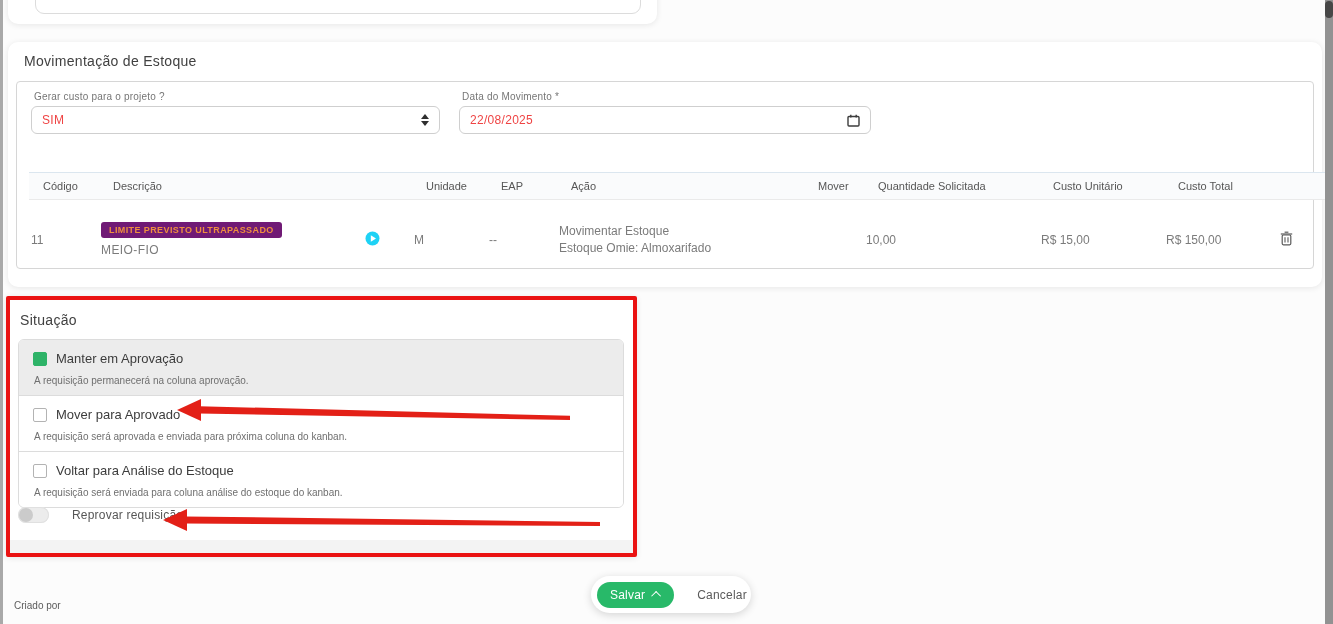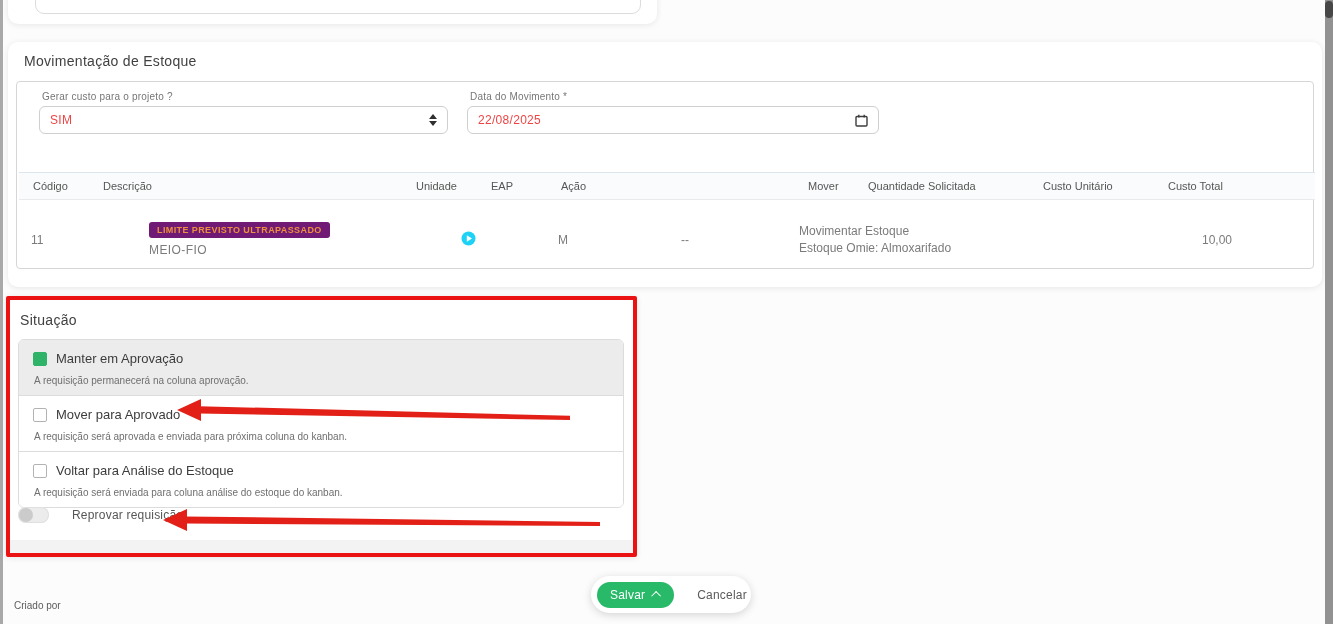"Gerar custo para o projeto" .field { margin-left: 8px -> none }
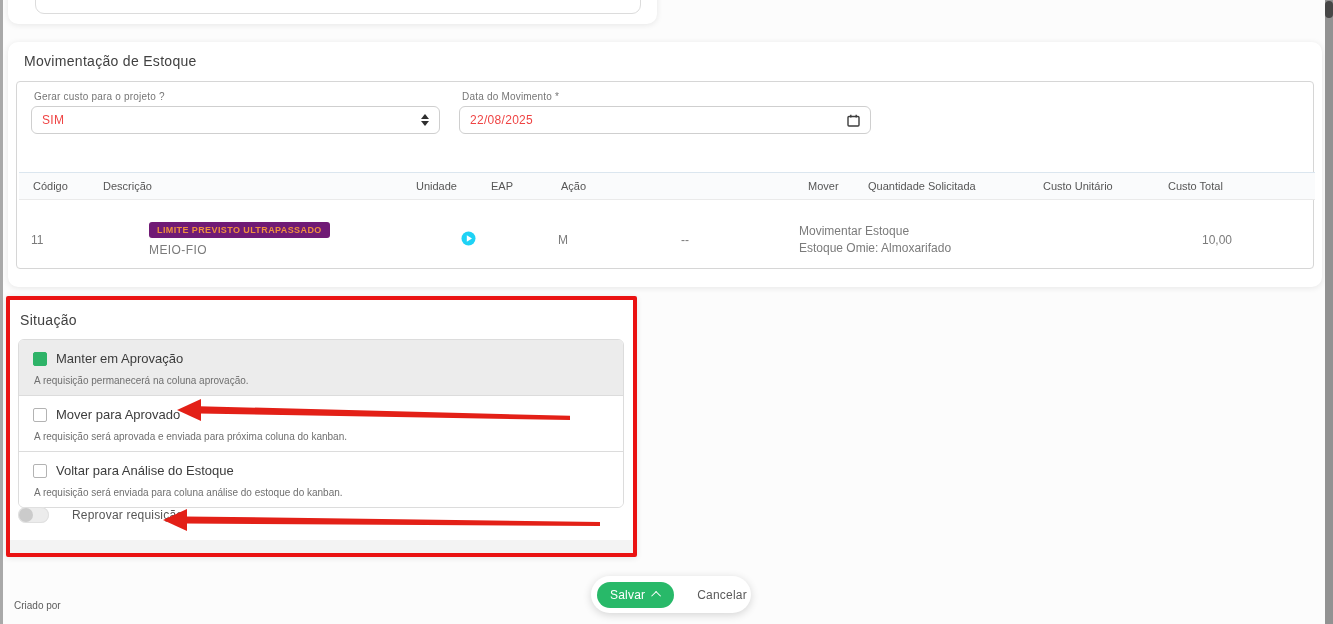"Código" .thead { left: 2px -> 12px }
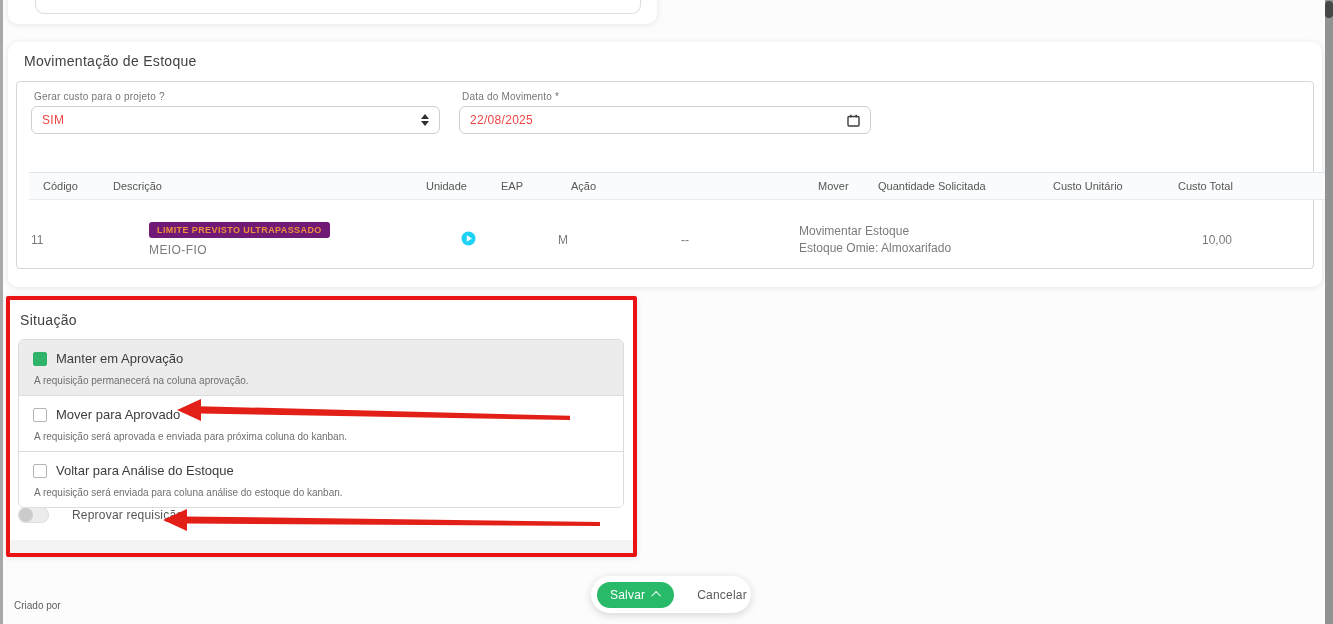"11" .trow { gap: 48px -> none }
